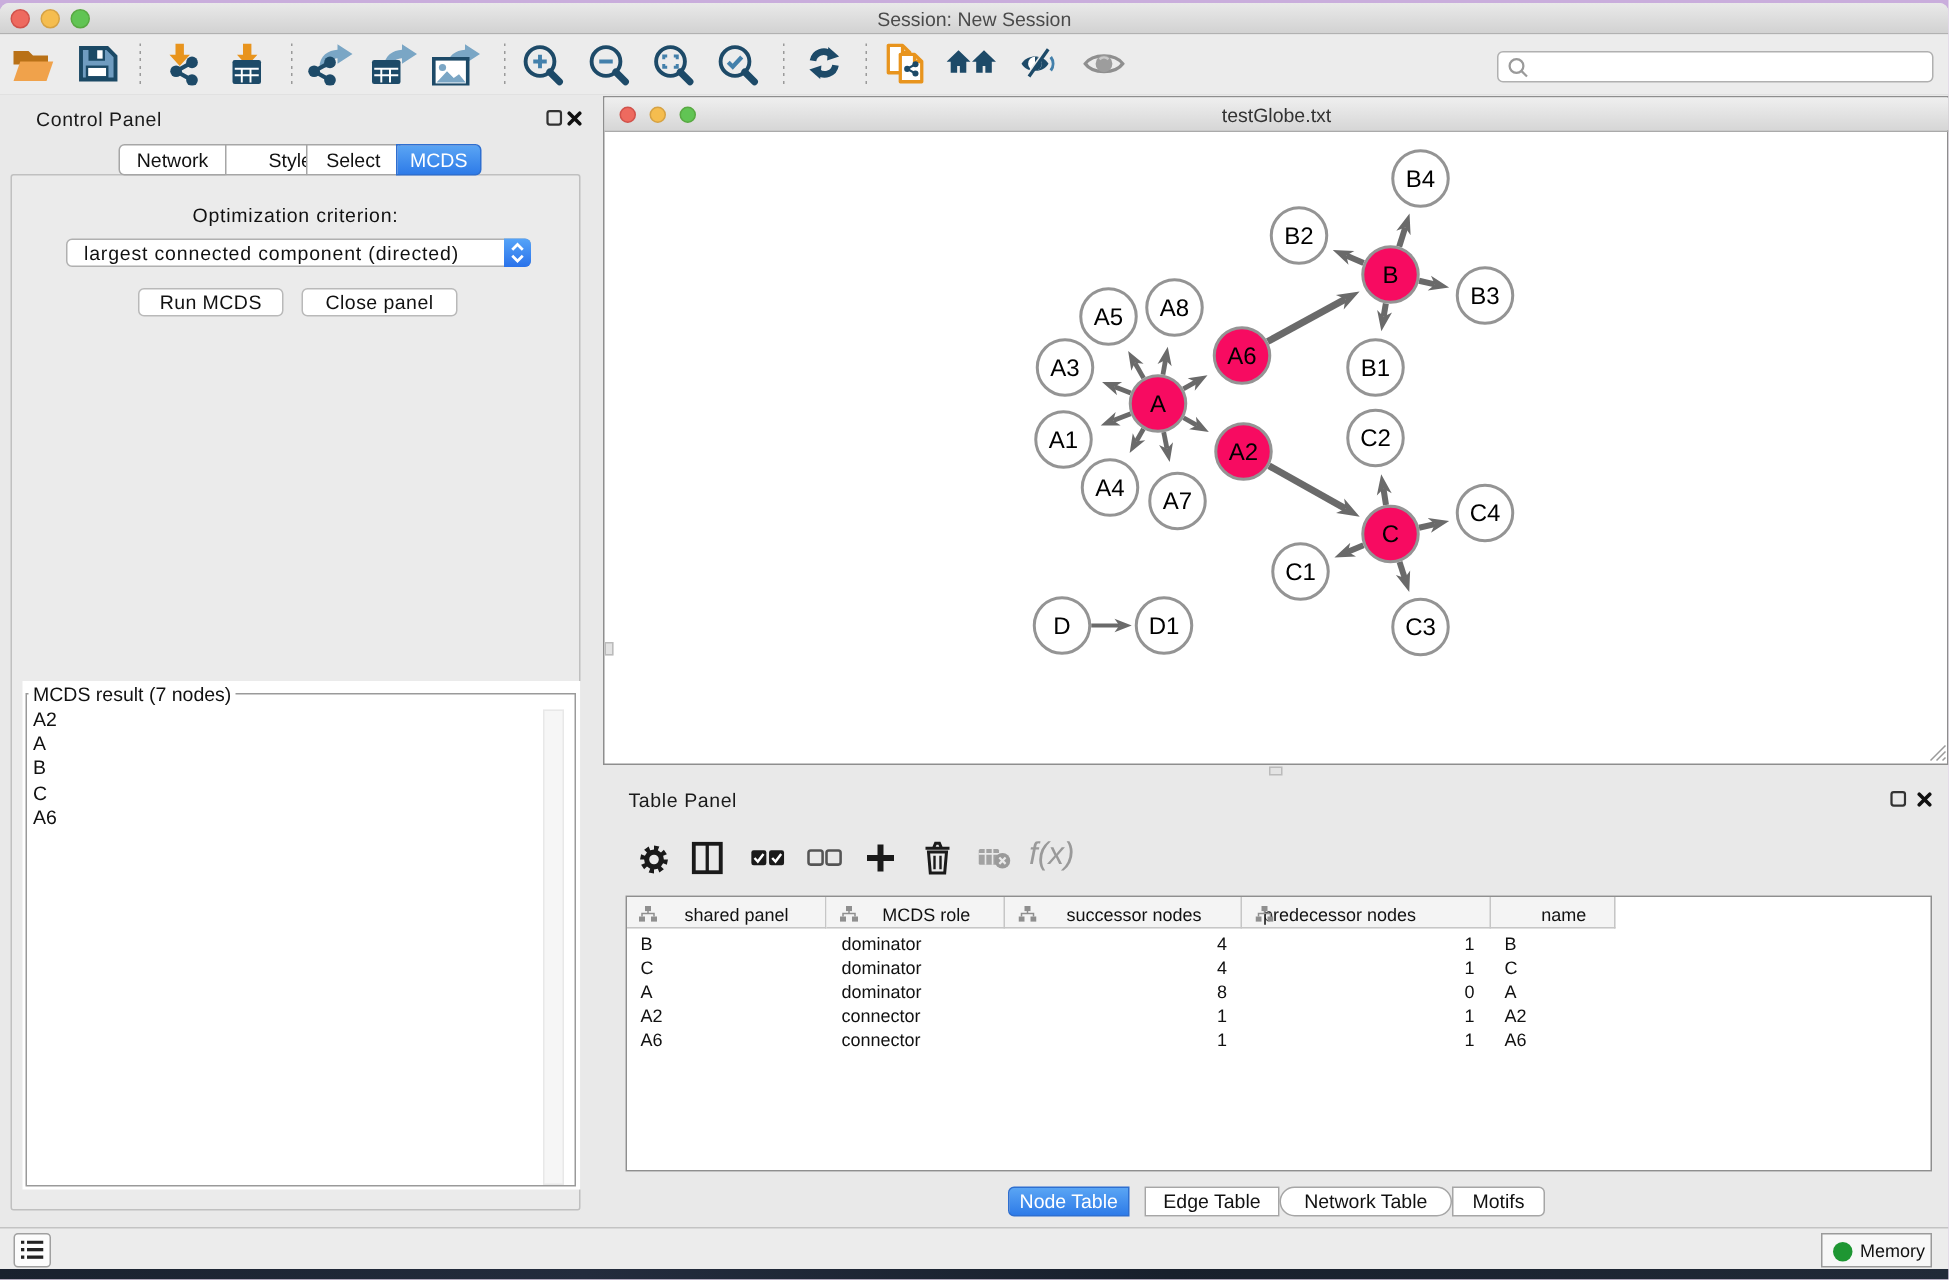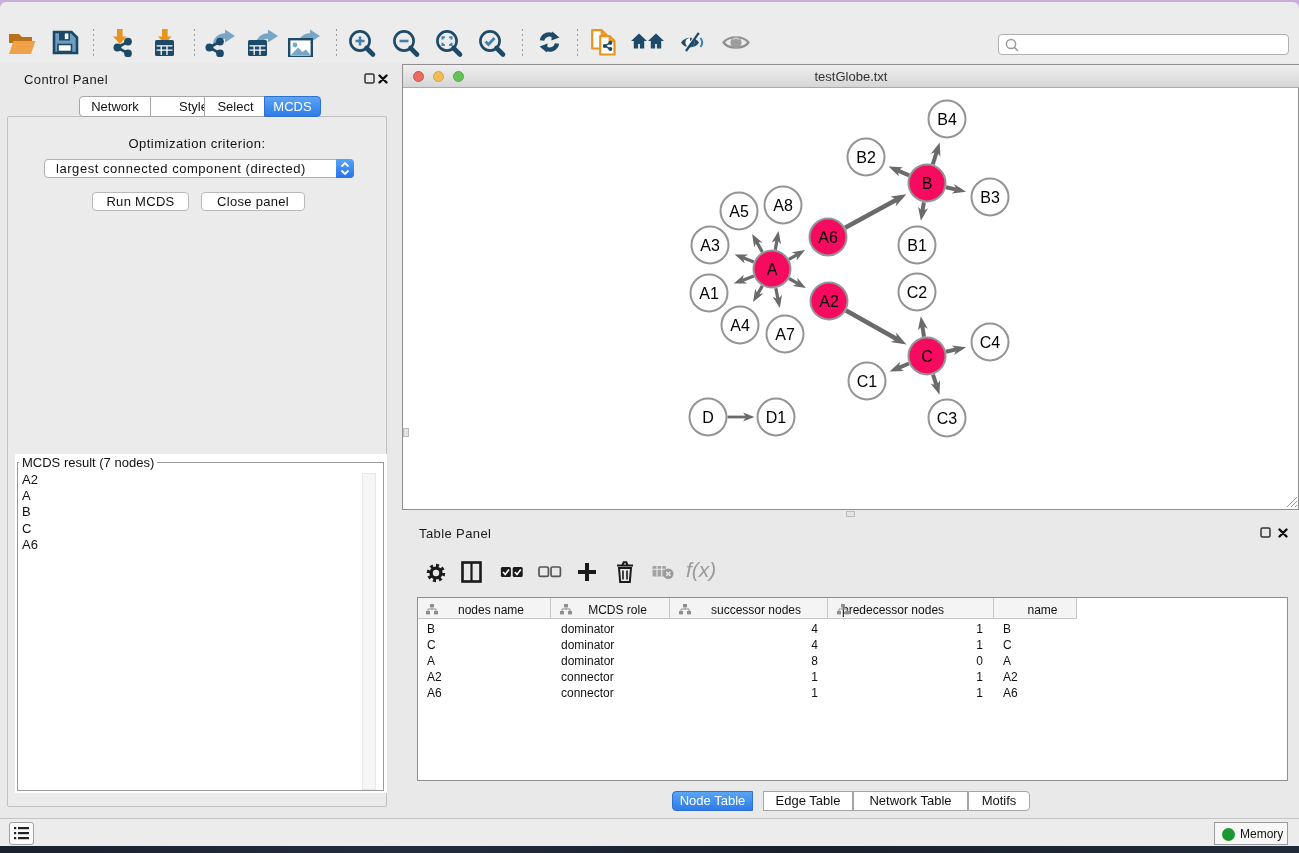"Session: New Session" div.titlebar { html: none -> <div> <div></div> <div></div> <div></div> <div>Session: New Session</div> </div> }
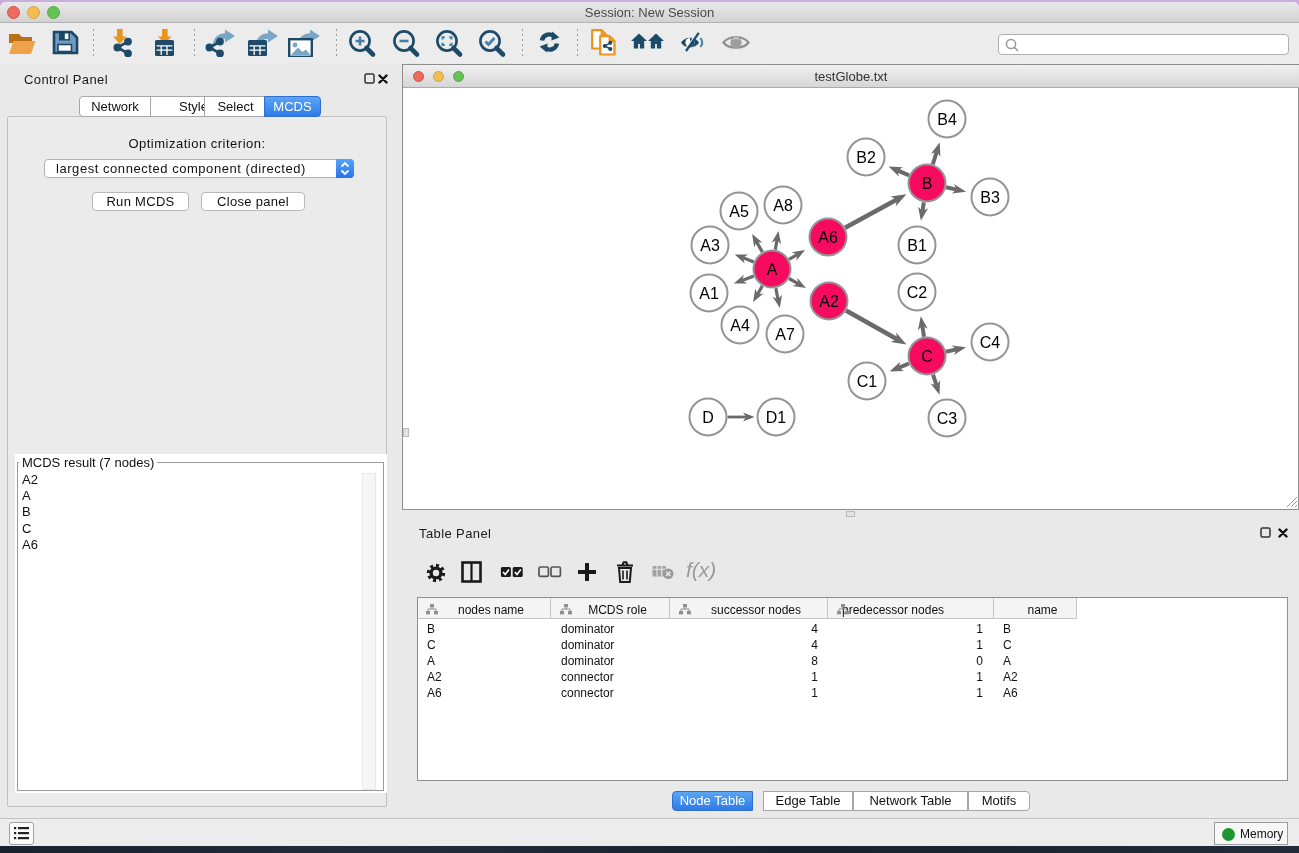"nodes name" div.cell-t { text: nodes name -> shared panel }
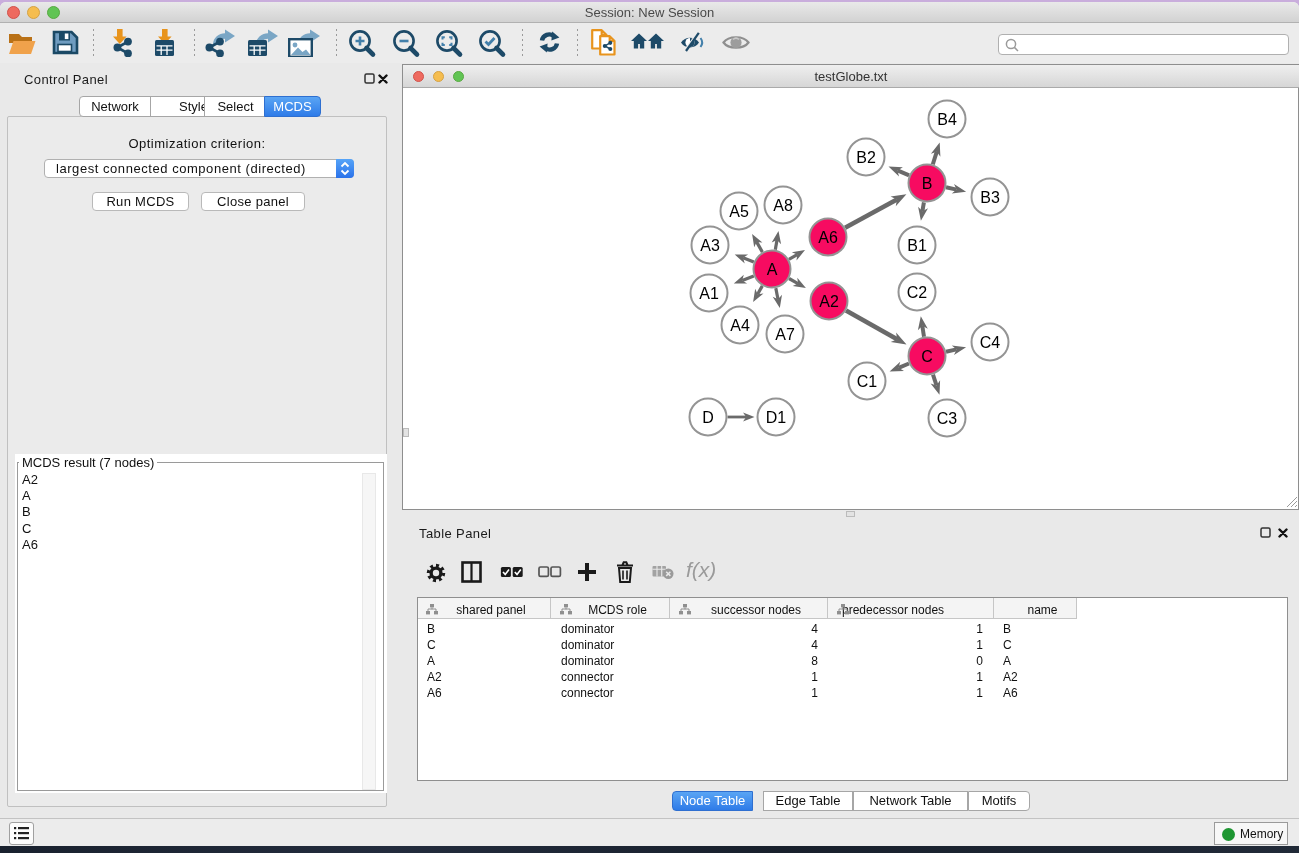"Network Table" div.tab { border-radius: none -> 10px }
